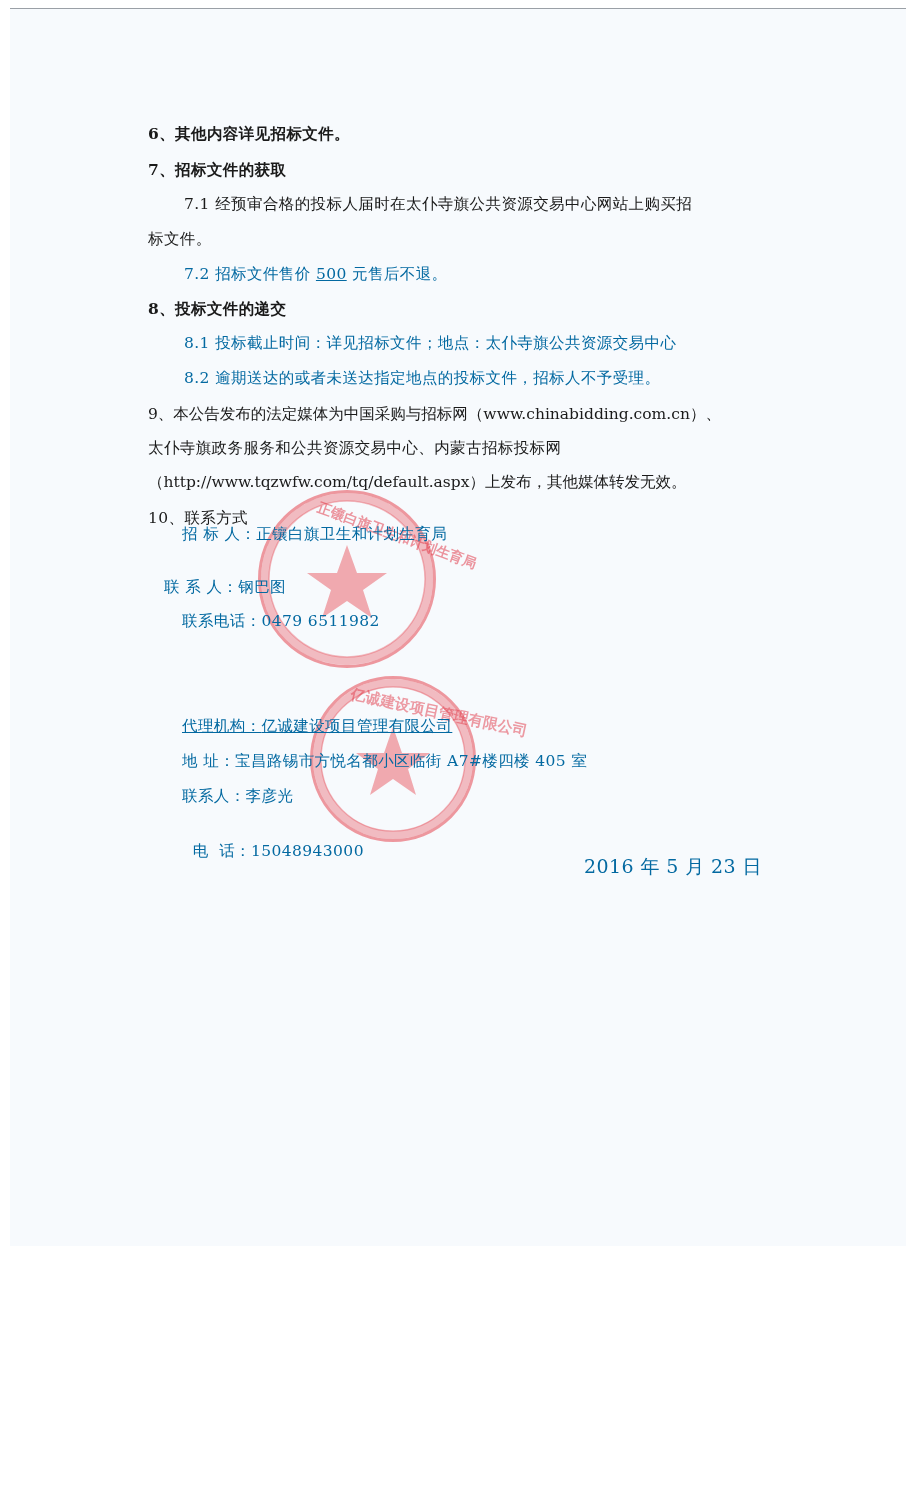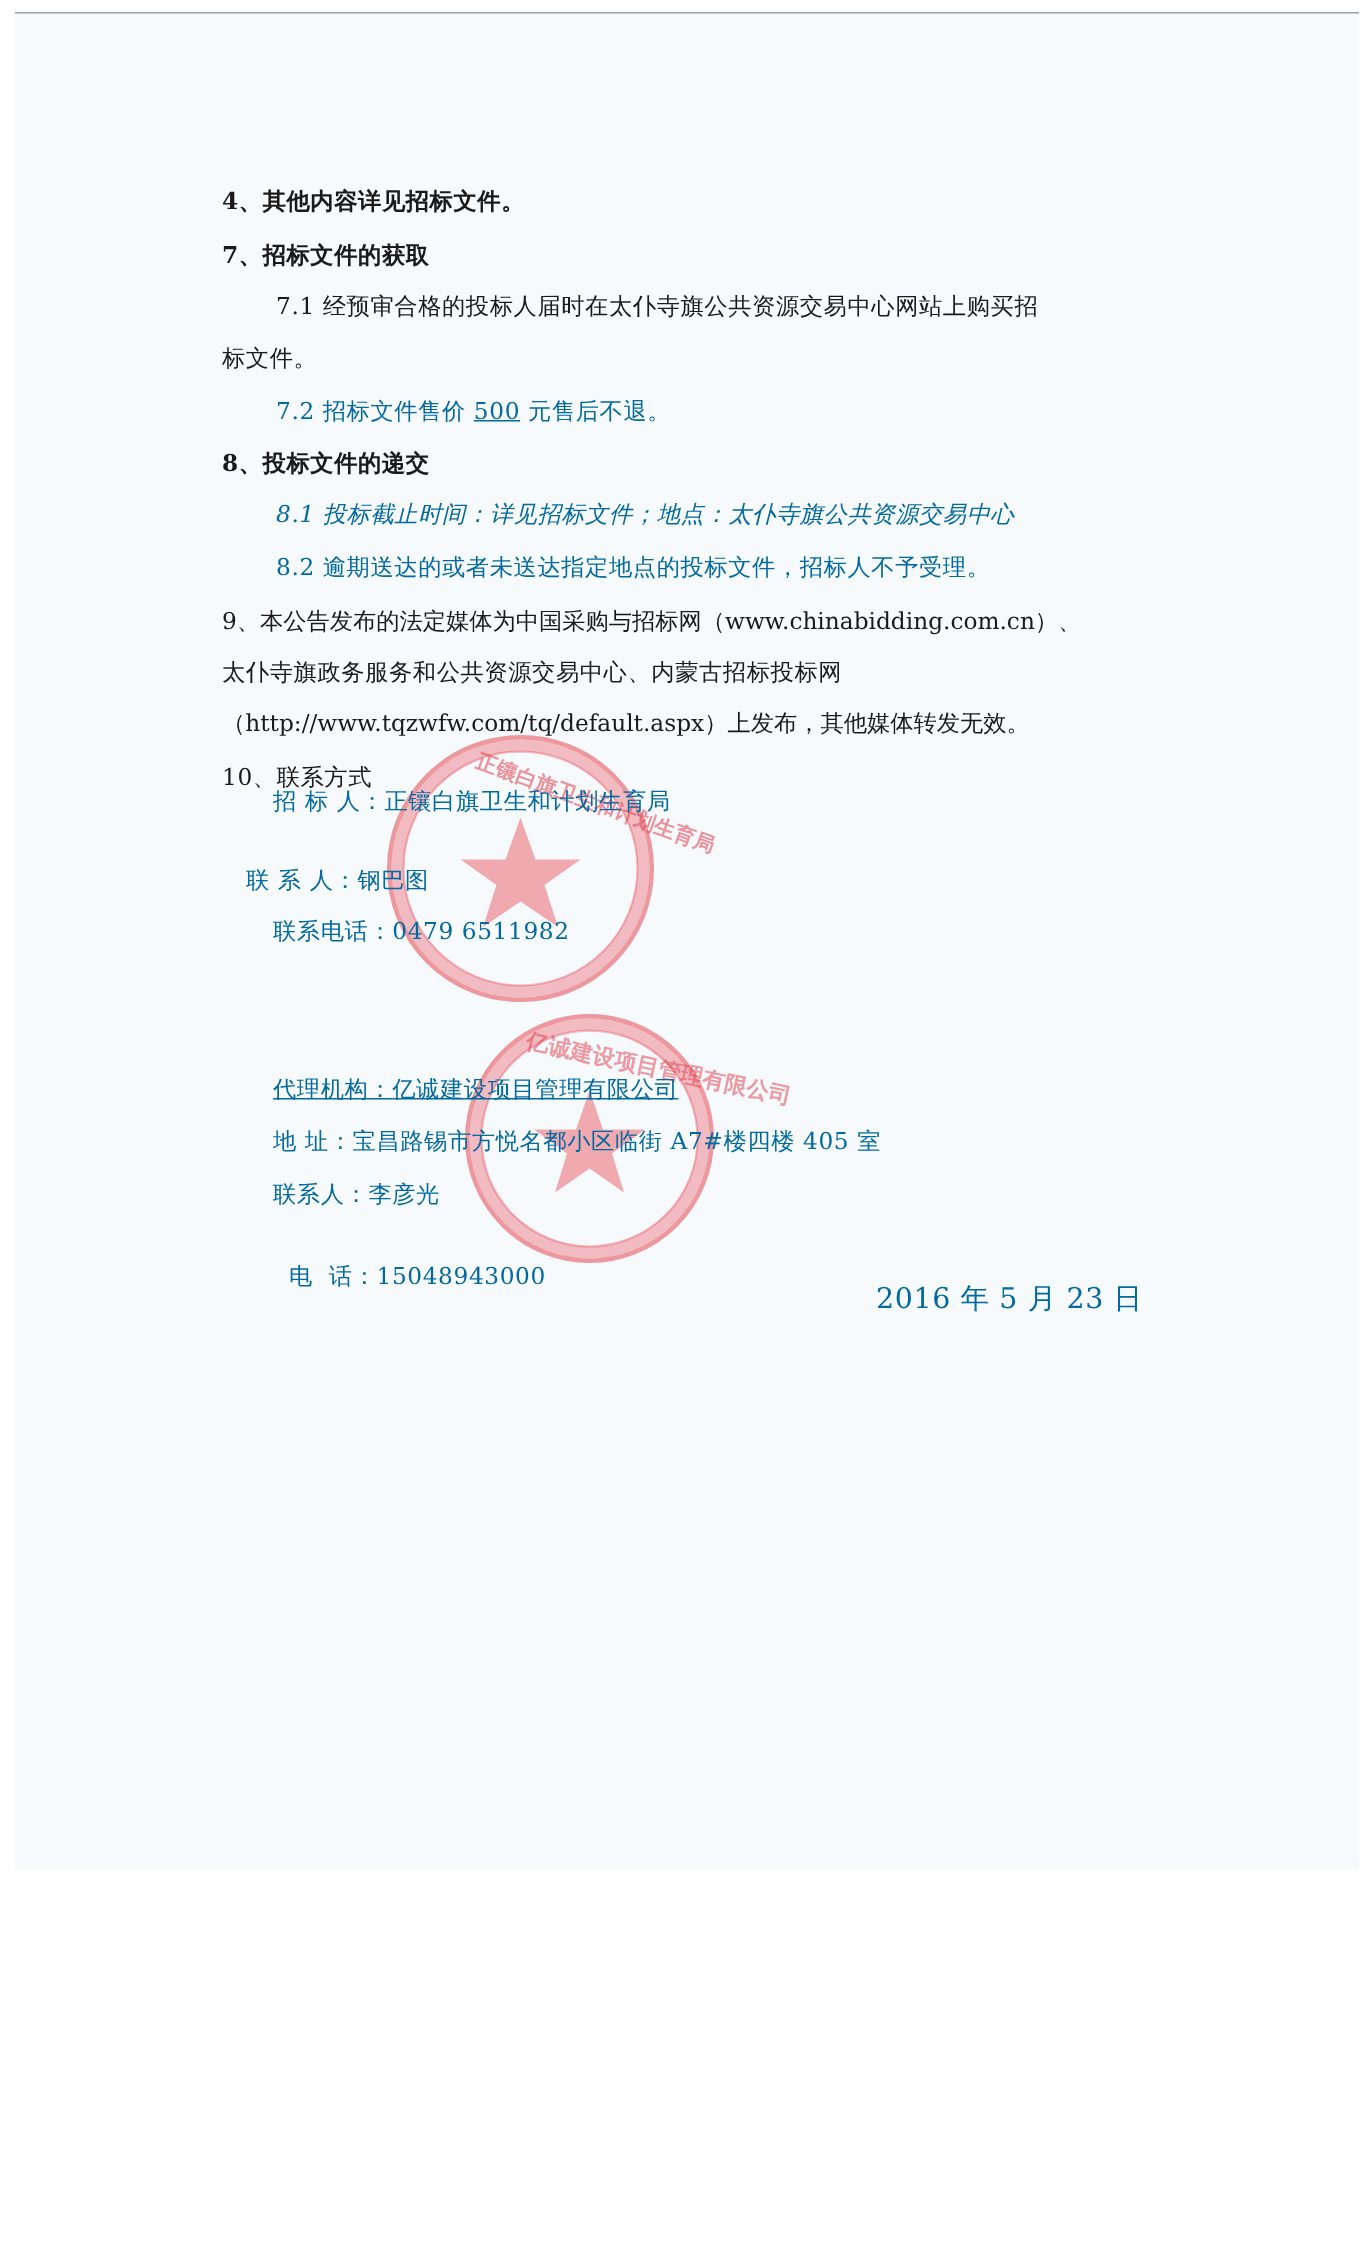"4、其他内容详见招标文件。" div.line { text: 4 -> 6 }
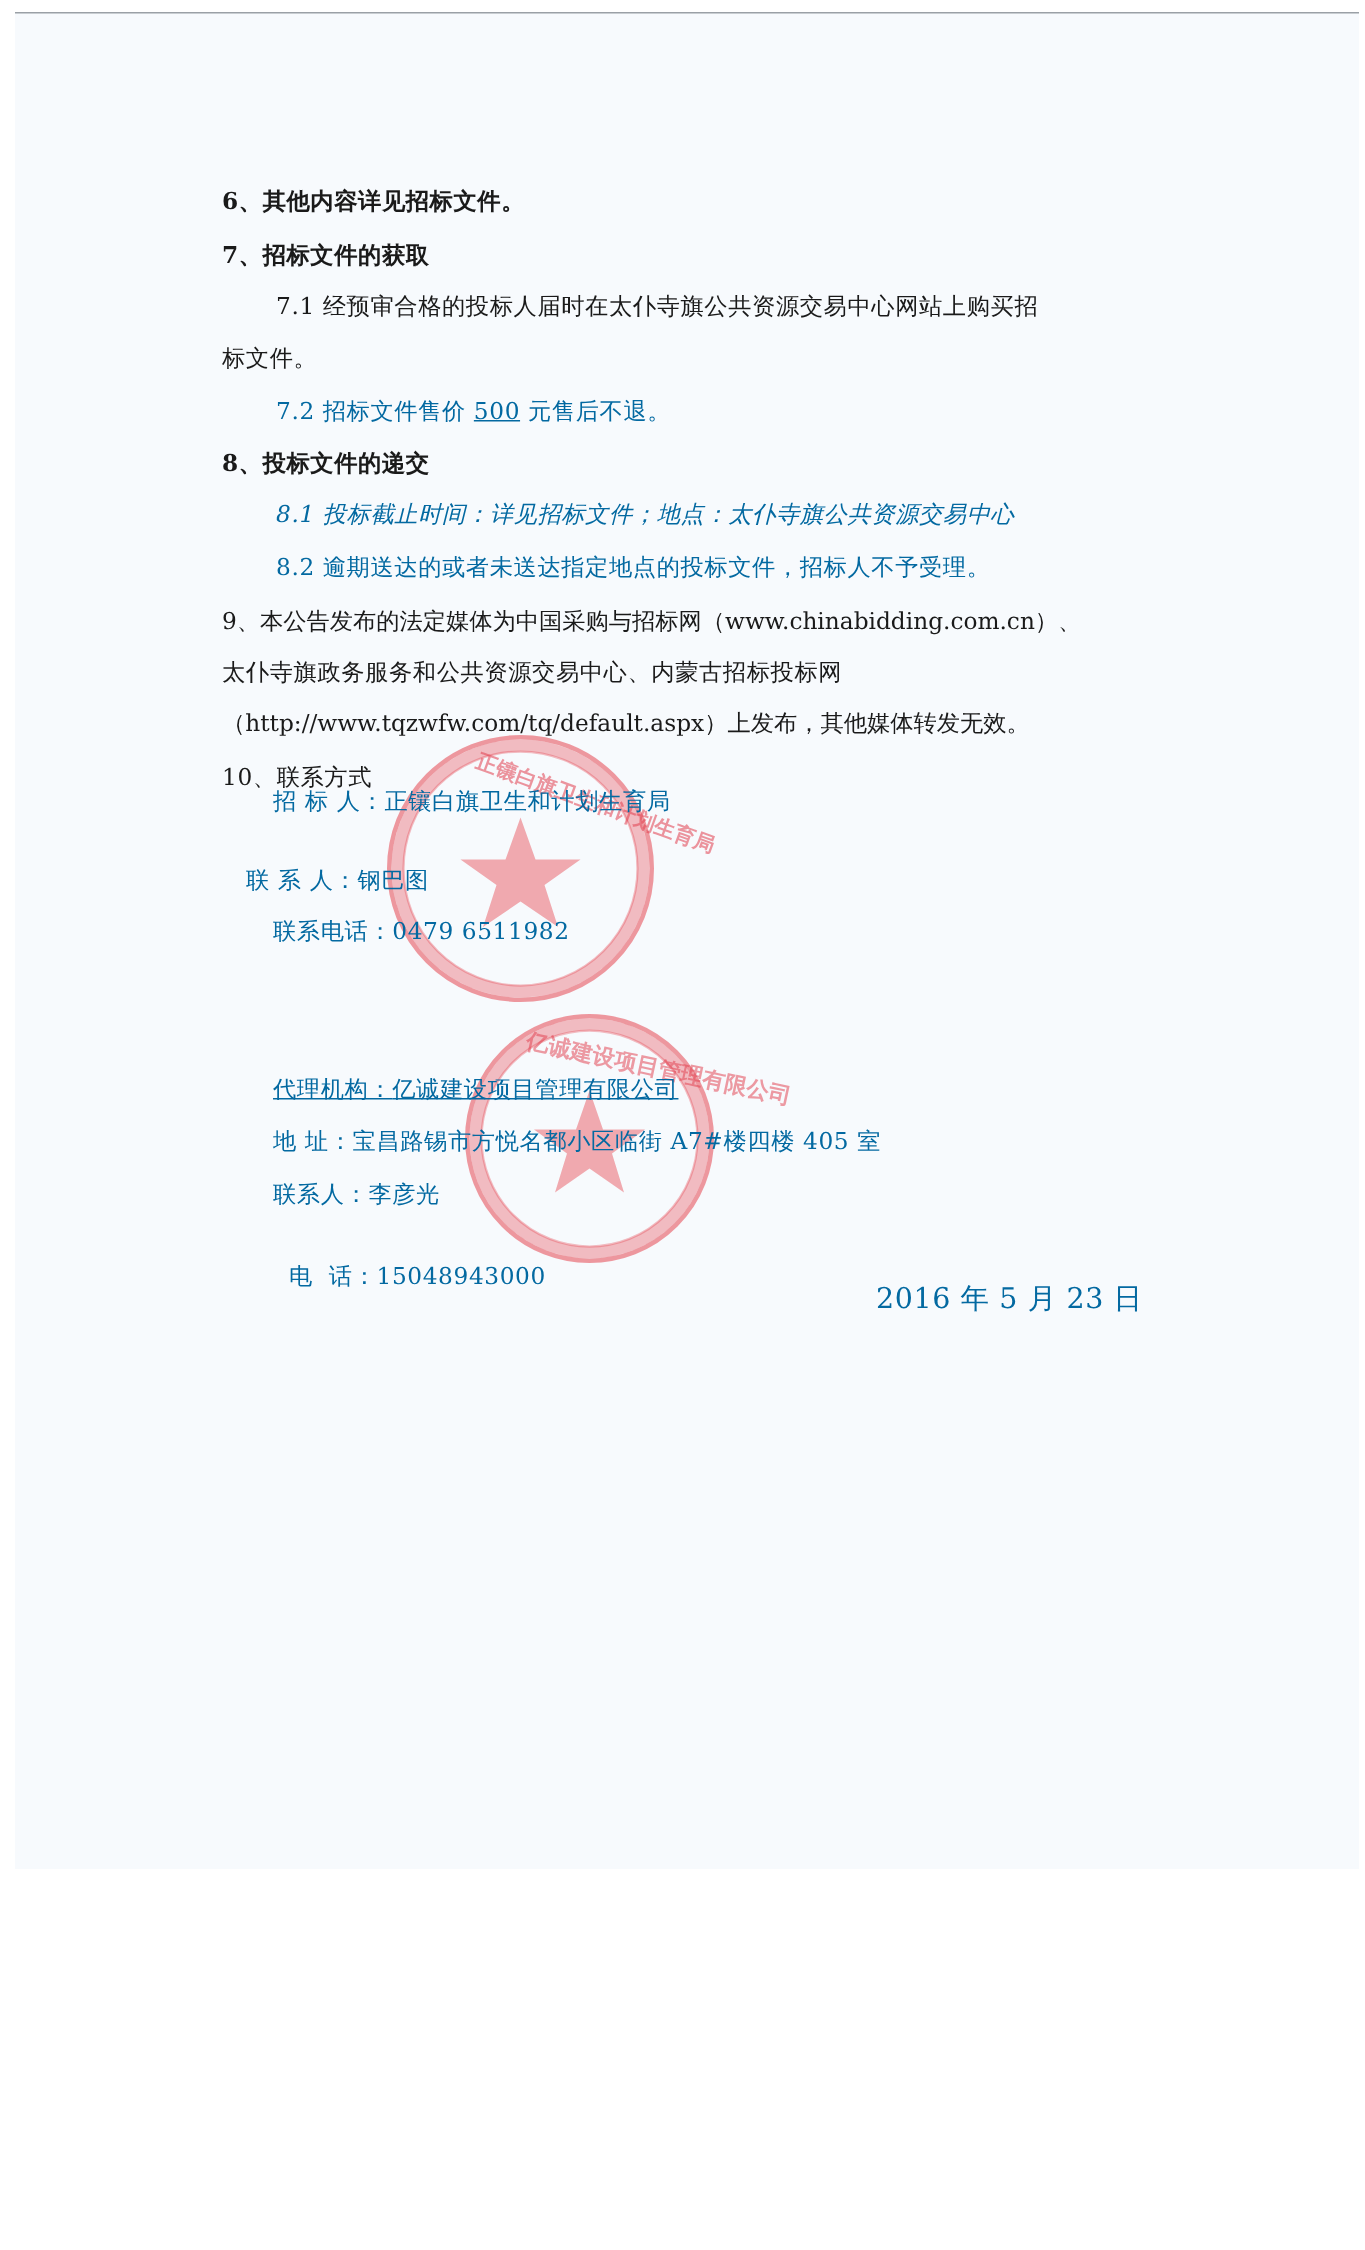"8.1 投标截止时间：详见招标文件；地点：太仆寺旗公共资源交易中心" div.line { font-style: italic -> none }
